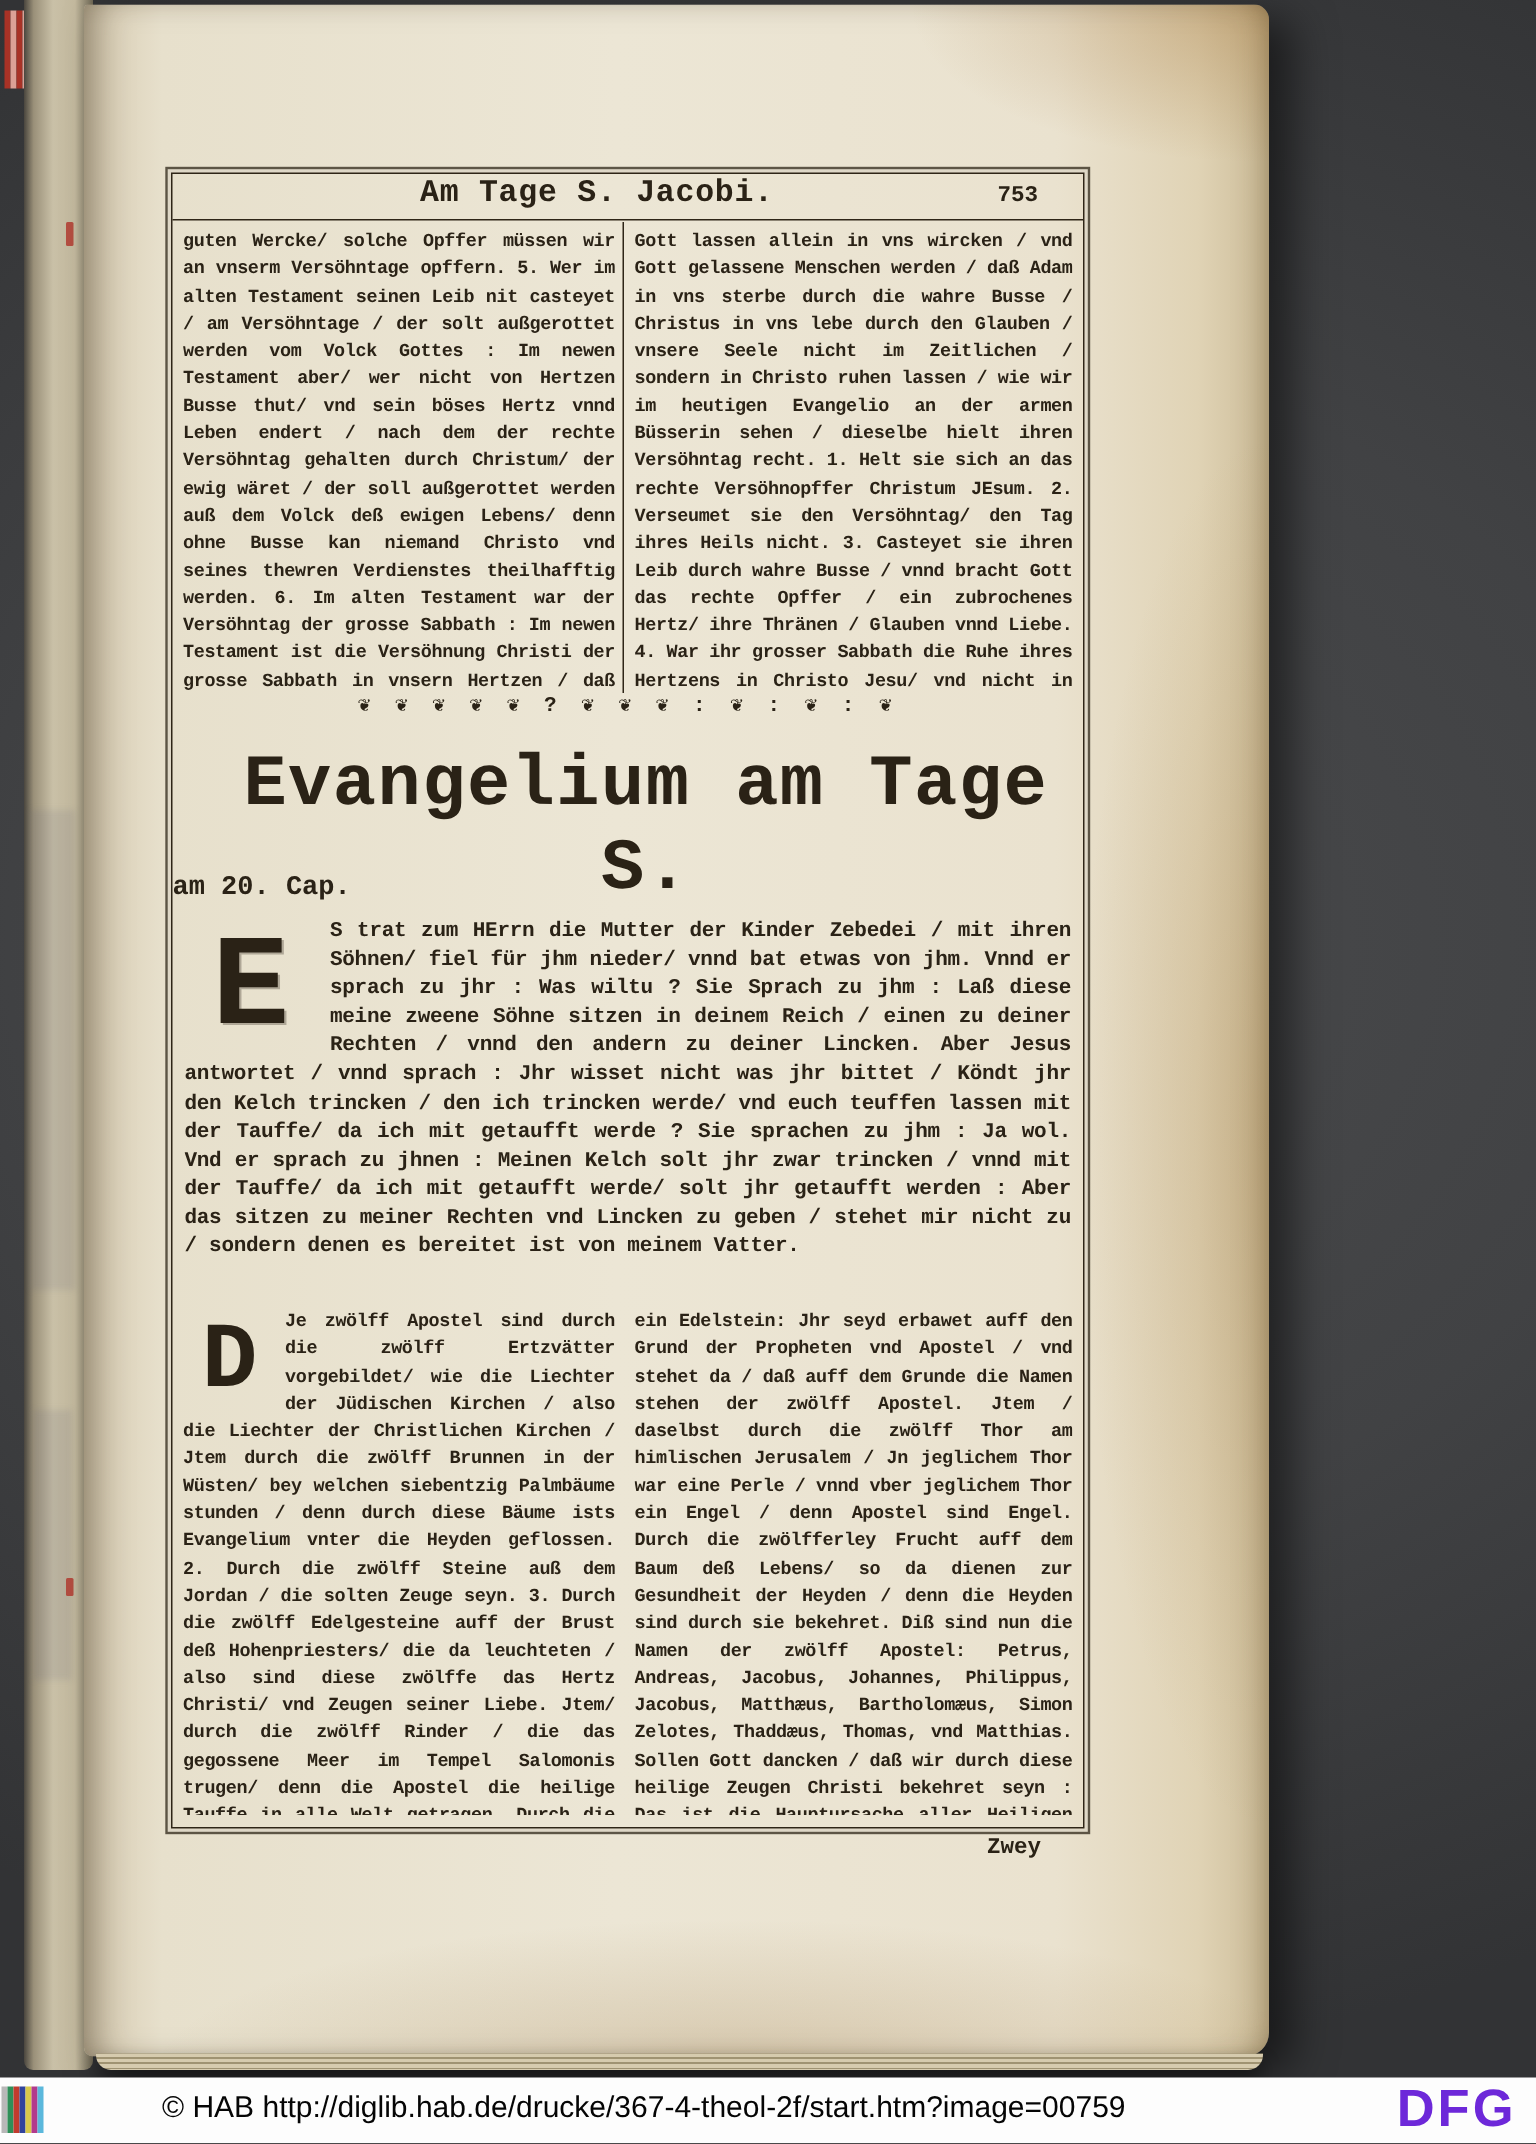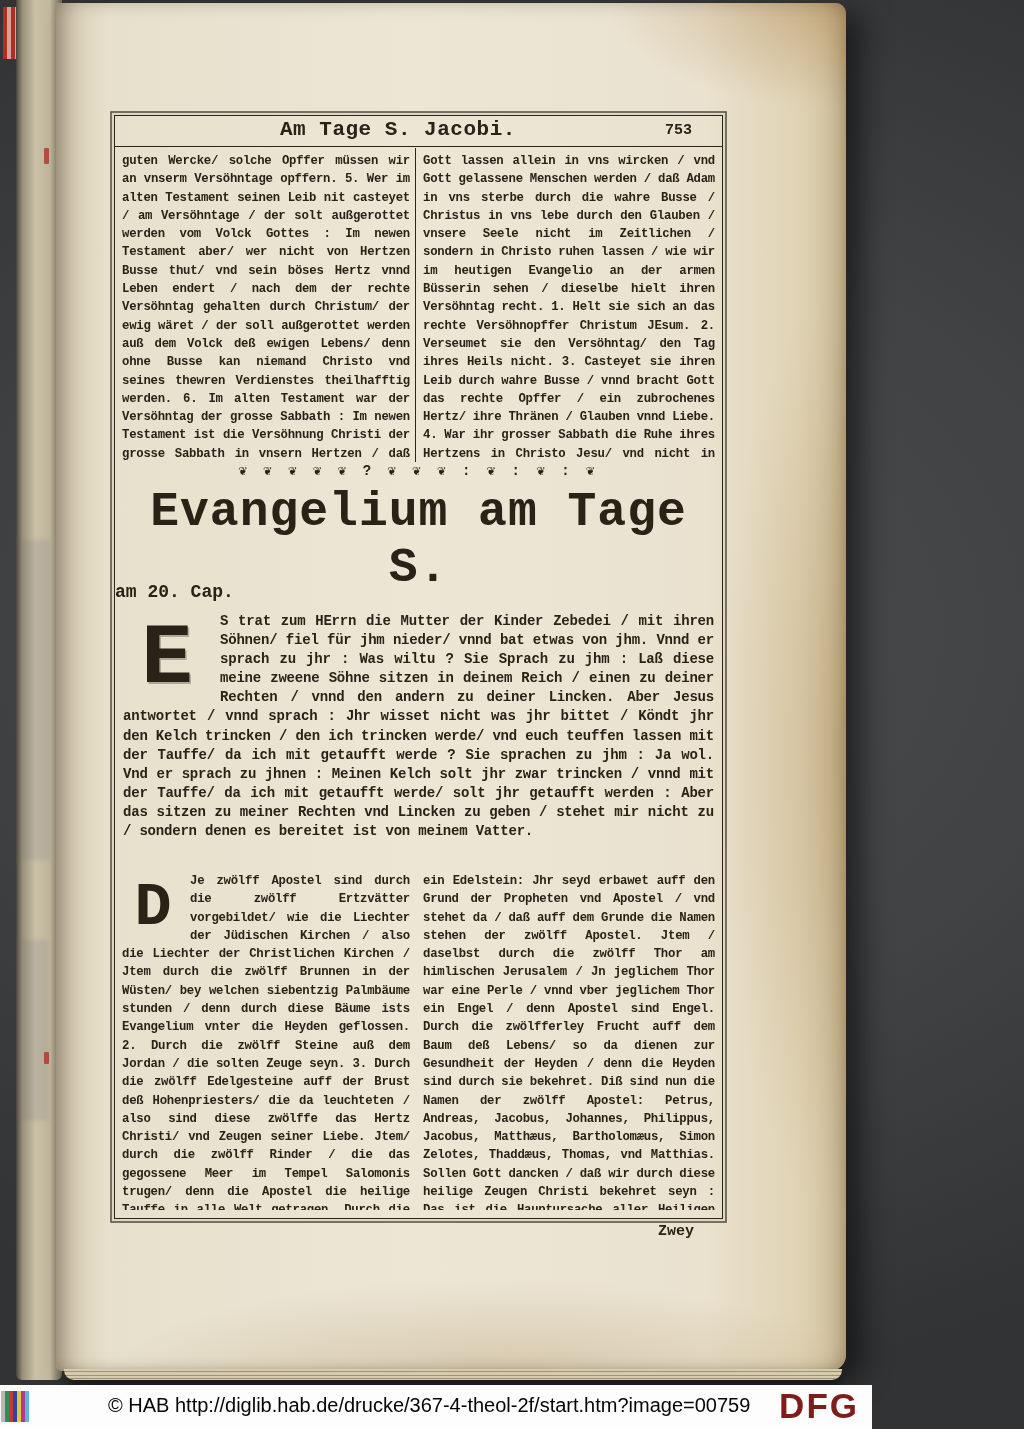"Evangelium am Tage S." .main-heading { margin: 0 -> 12px }
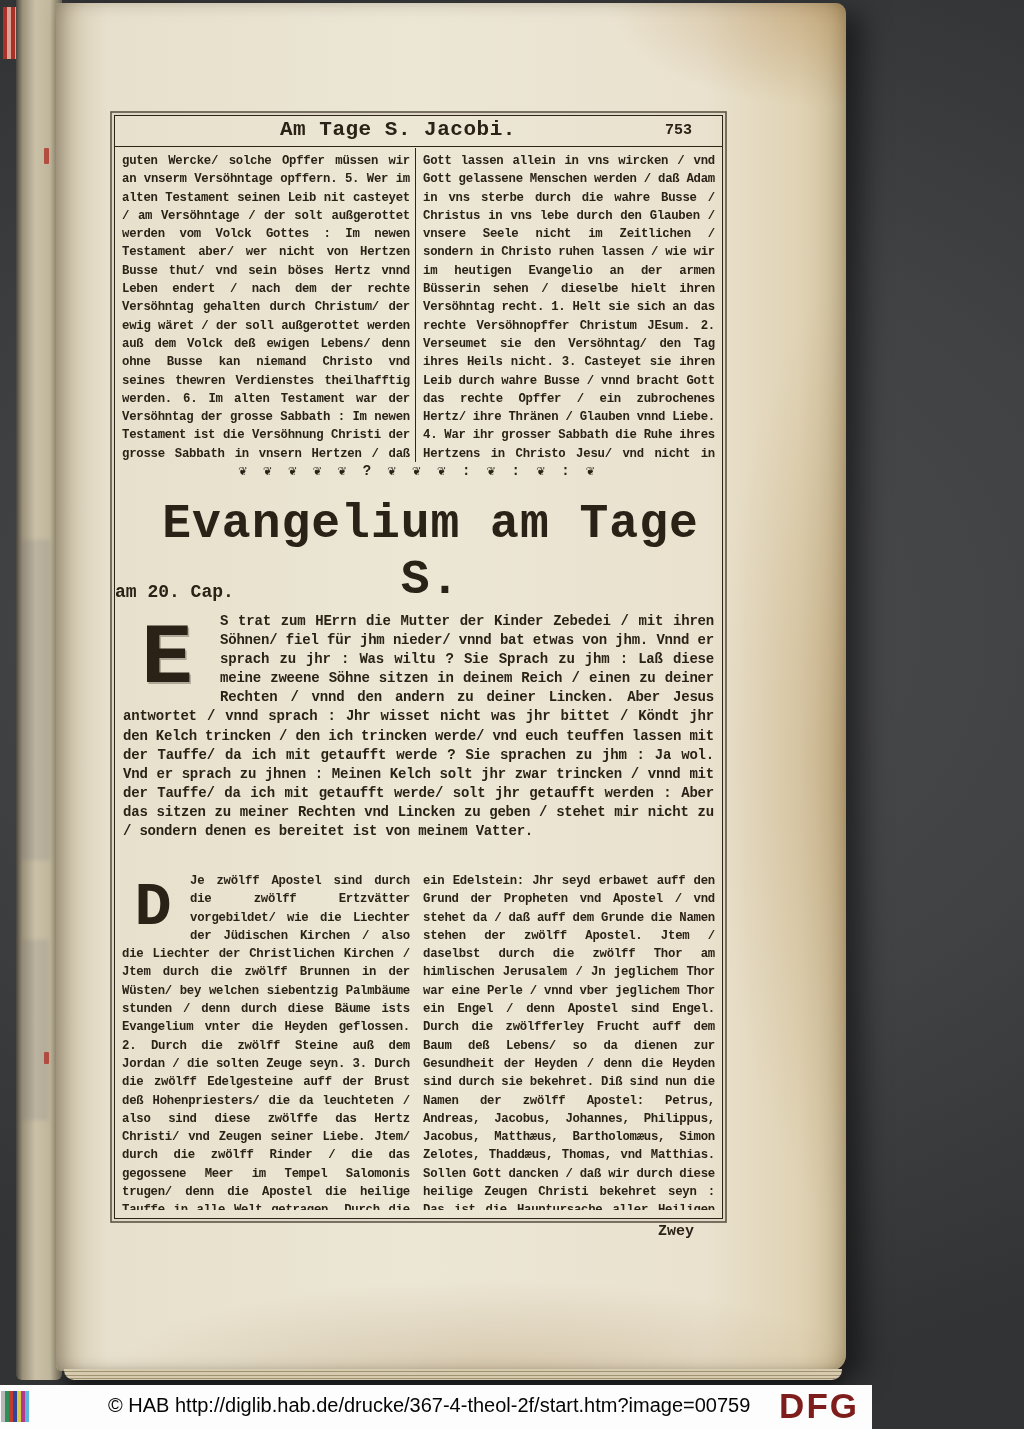"© HAB" .footer { width: 872px -> 1024px }
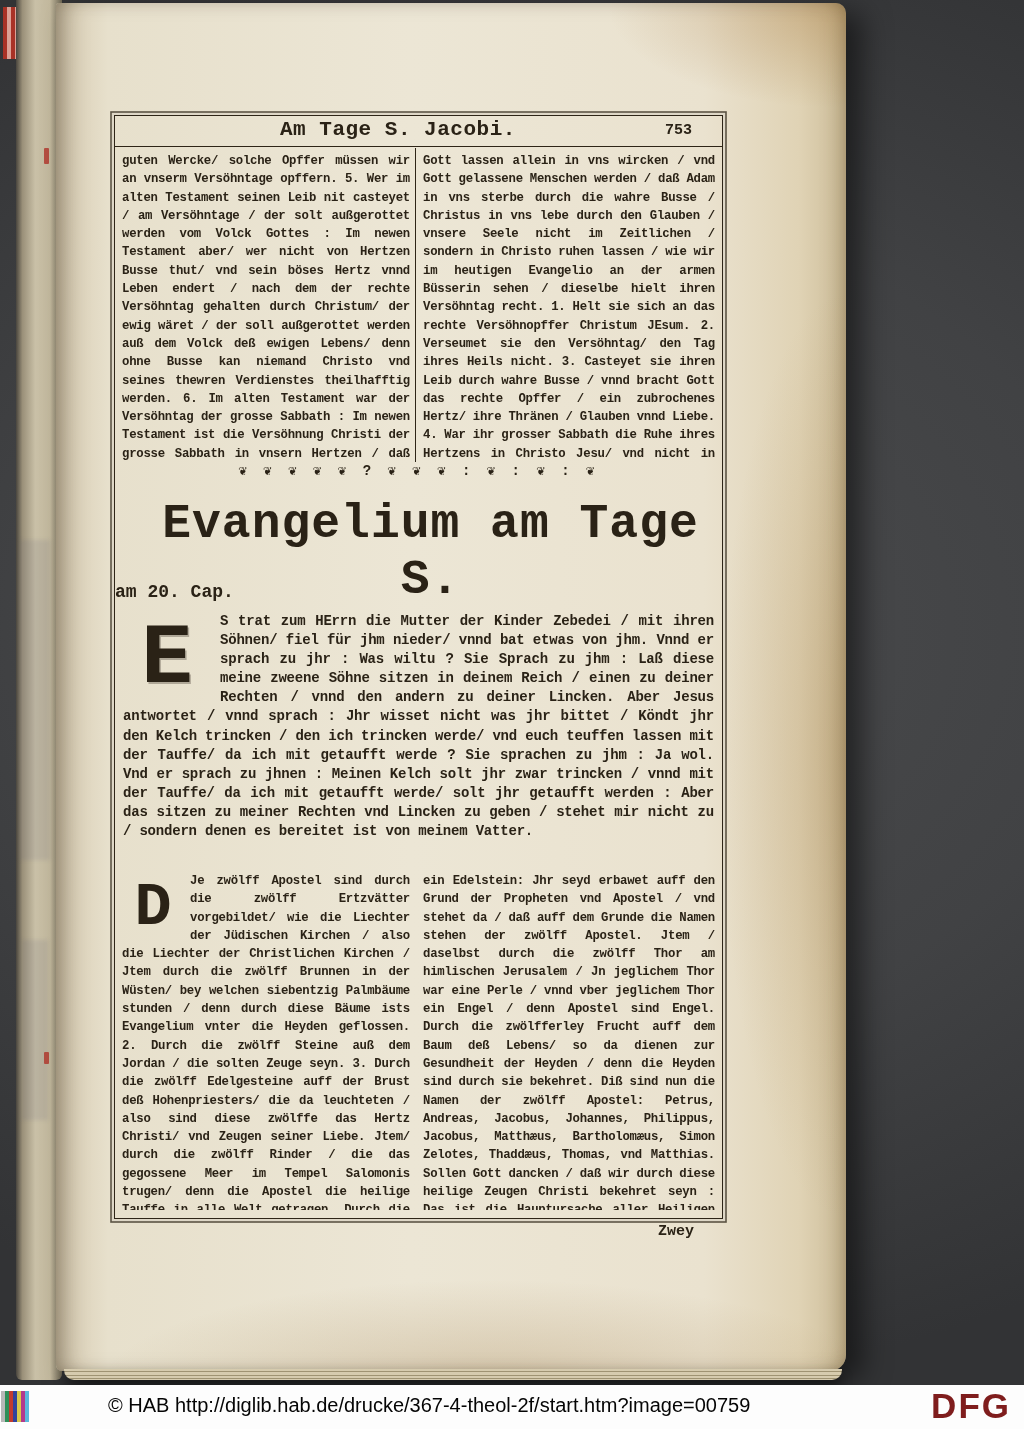"DFG" .dfg { color: #7f1d1d -> #6d28d9 }
